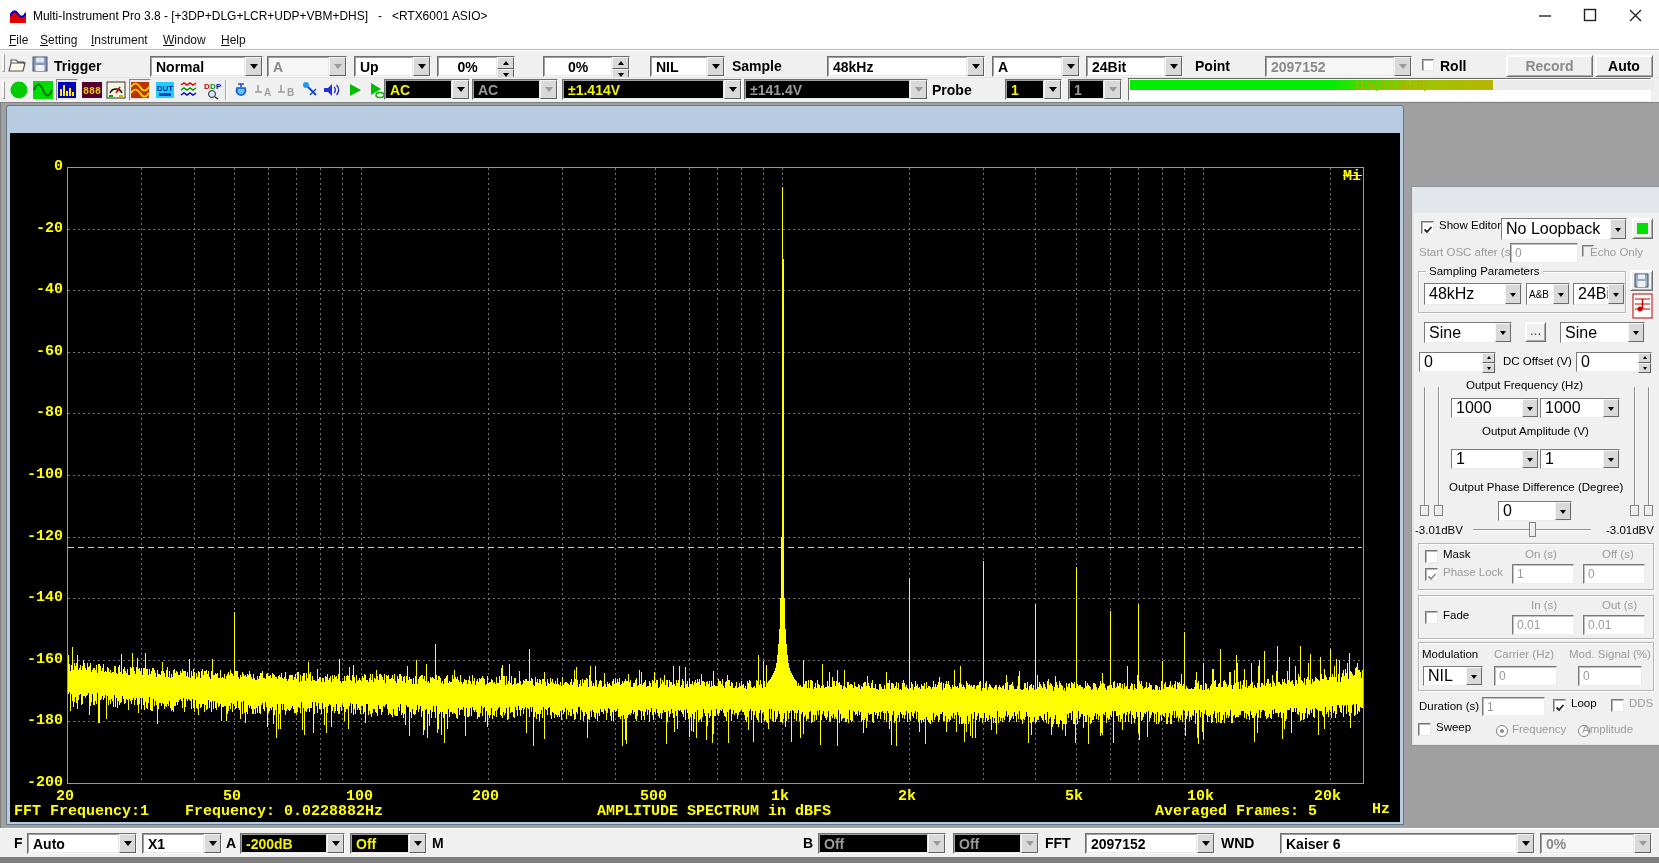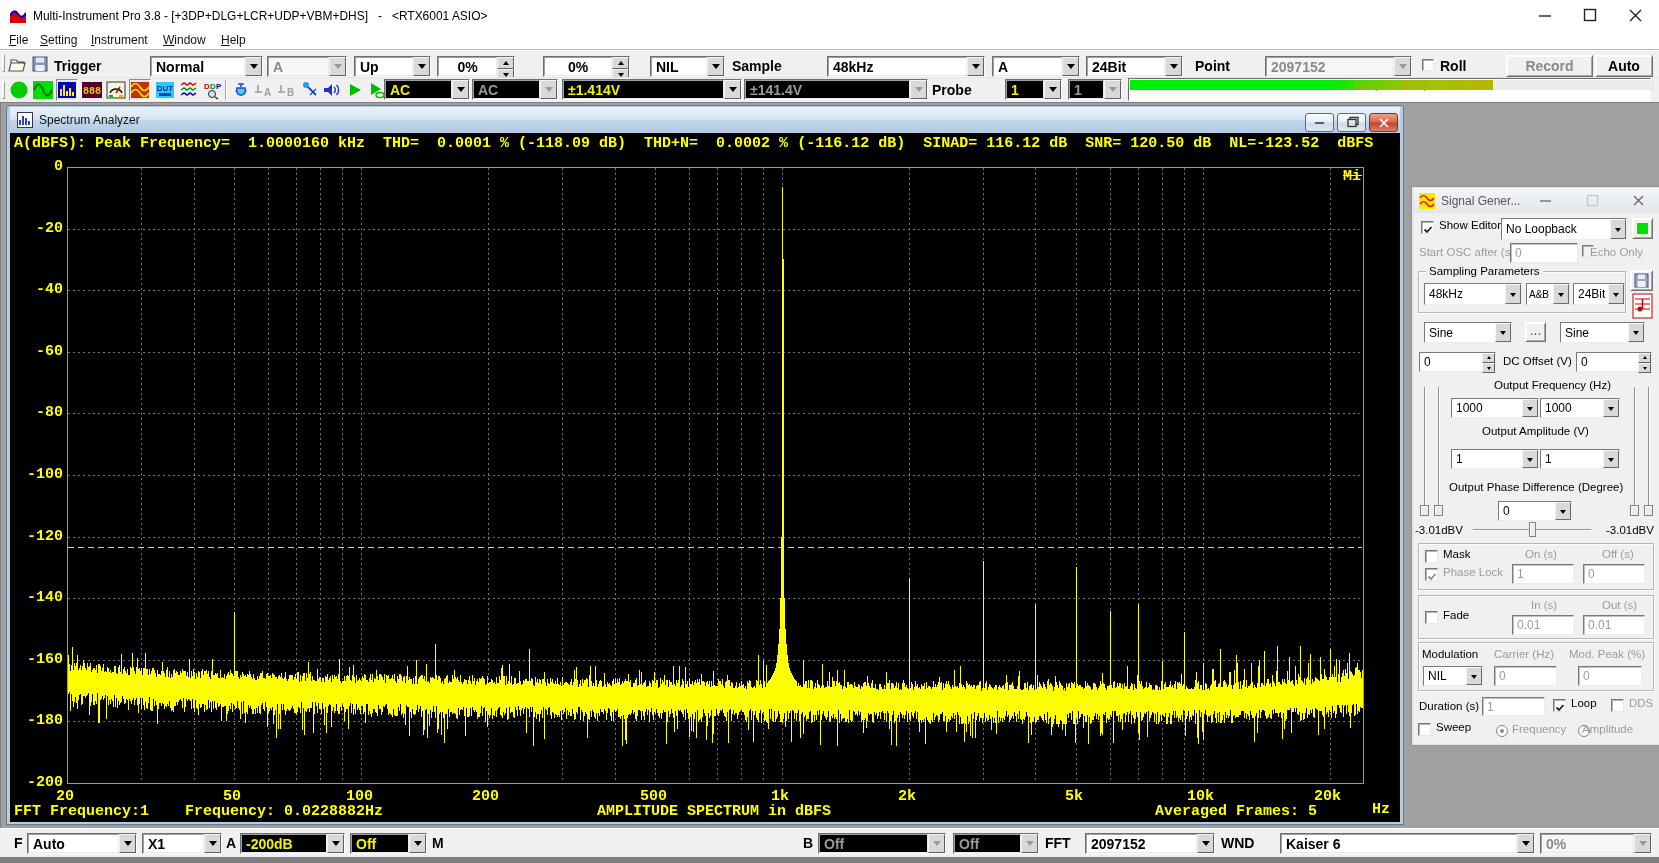"Spectrum Analyzer" div { html: <div> <svg> <rect></rect> <rect></rect> <rect></rect> <rect></rect> <rect></rect> </svg> <span>Spectrum Analyzer</span> <div><svg> <line></line> </svg></div> <div><svg> <rect></rect> <path></path> </svg></div> <div><svg> <path></path> </svg></div> </div> -> none }
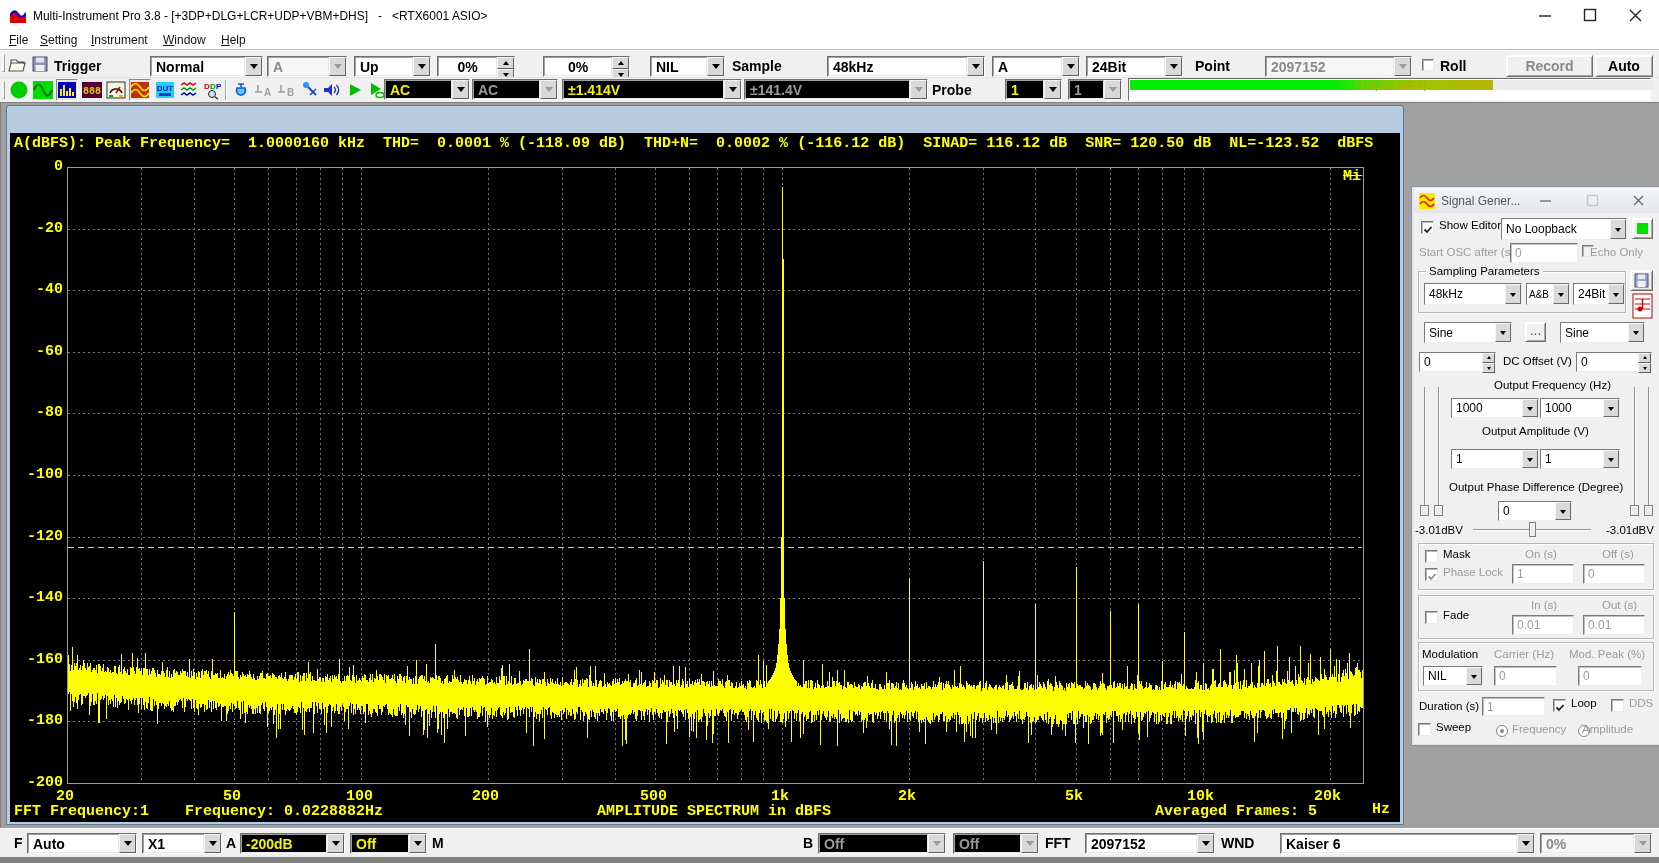"A(dBFS): Peak Frequency= 1.0000160 kHz" div.mline { html: <div>A(dBFS): Peak Frequency= 1.0000160 kHz THD= 0.0001 % (-118.09 dB) THD+N= 0.0002 % (-116.12 dB) SINAD= 116.12 dB SNR= 120.50 dB NL=-123.52 dBFS</div> -> none }
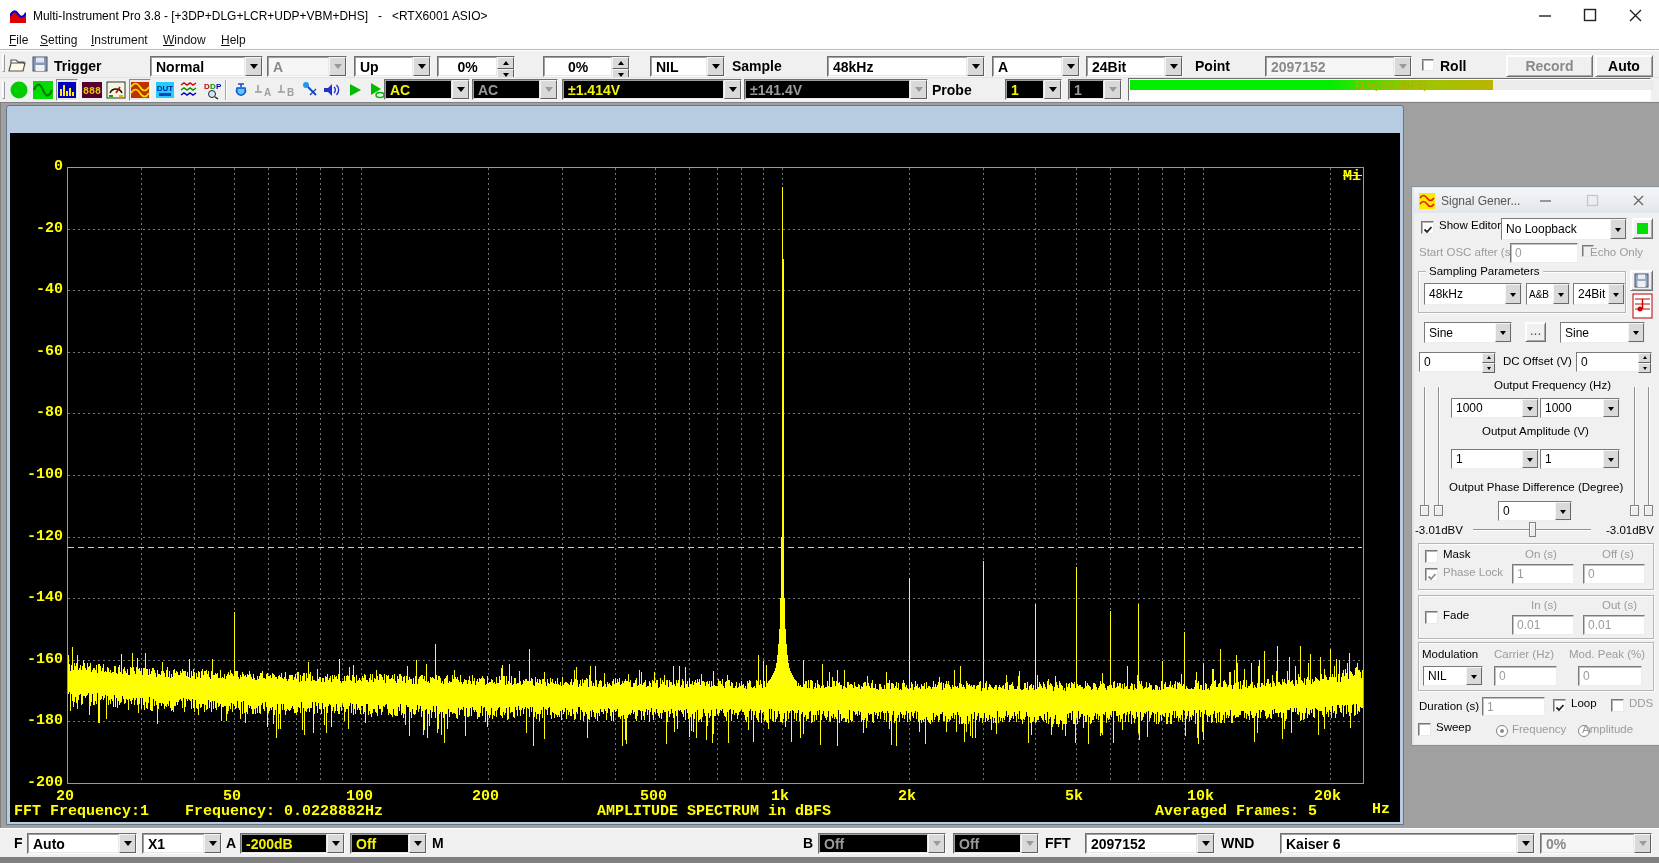"Signal Gener..." div { html: <div> <svg> <rect></rect> <path></path> <path></path> </svg> <span>Signal Gener...</span> <svg> <line></line> <rect></rect> <path></path> </svg> </div> -> none }
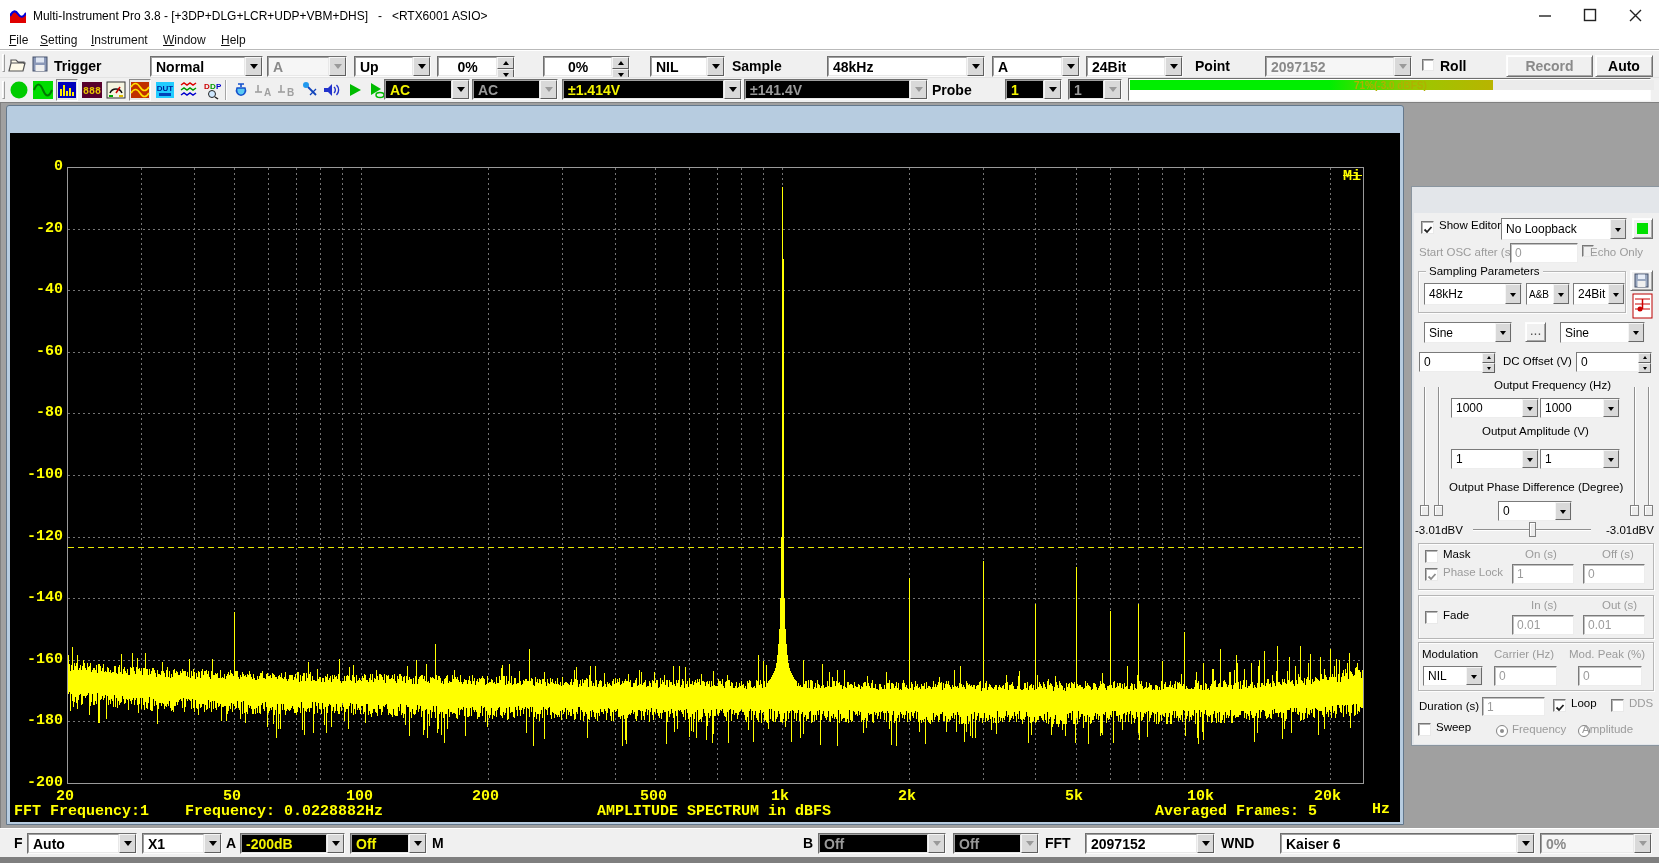"No Loopback" .scombo .sf { font-size: 12px -> 16px }
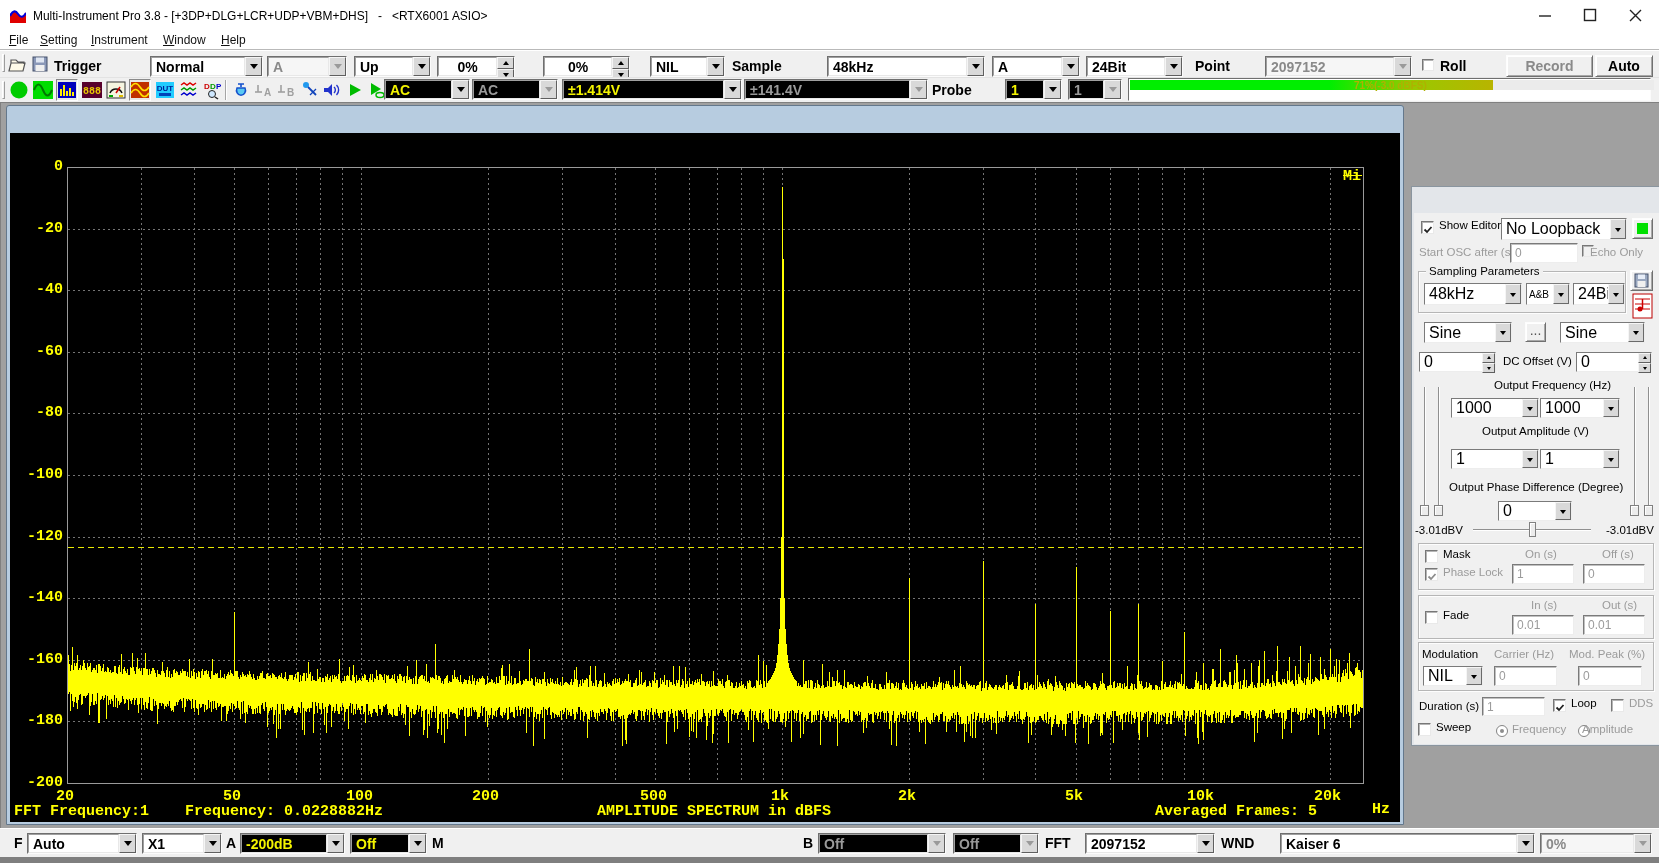"Output Frequency (Hz)" div.lbl { left: 80px -> 52px }
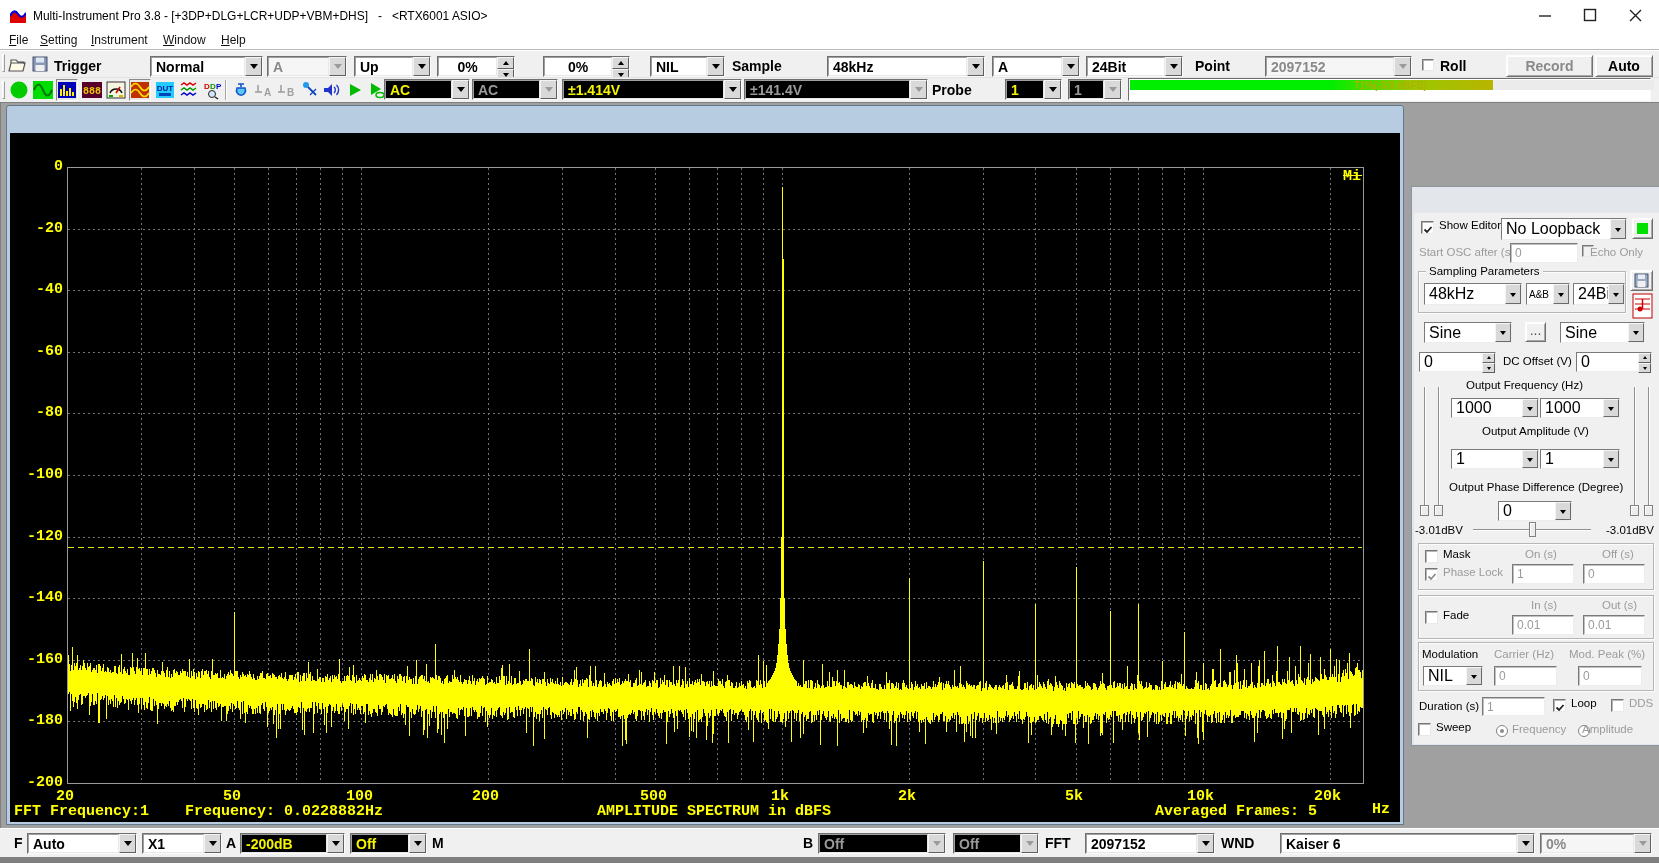"Mod. Peak (%)" div.lbl { text: Peak -> Signal }
